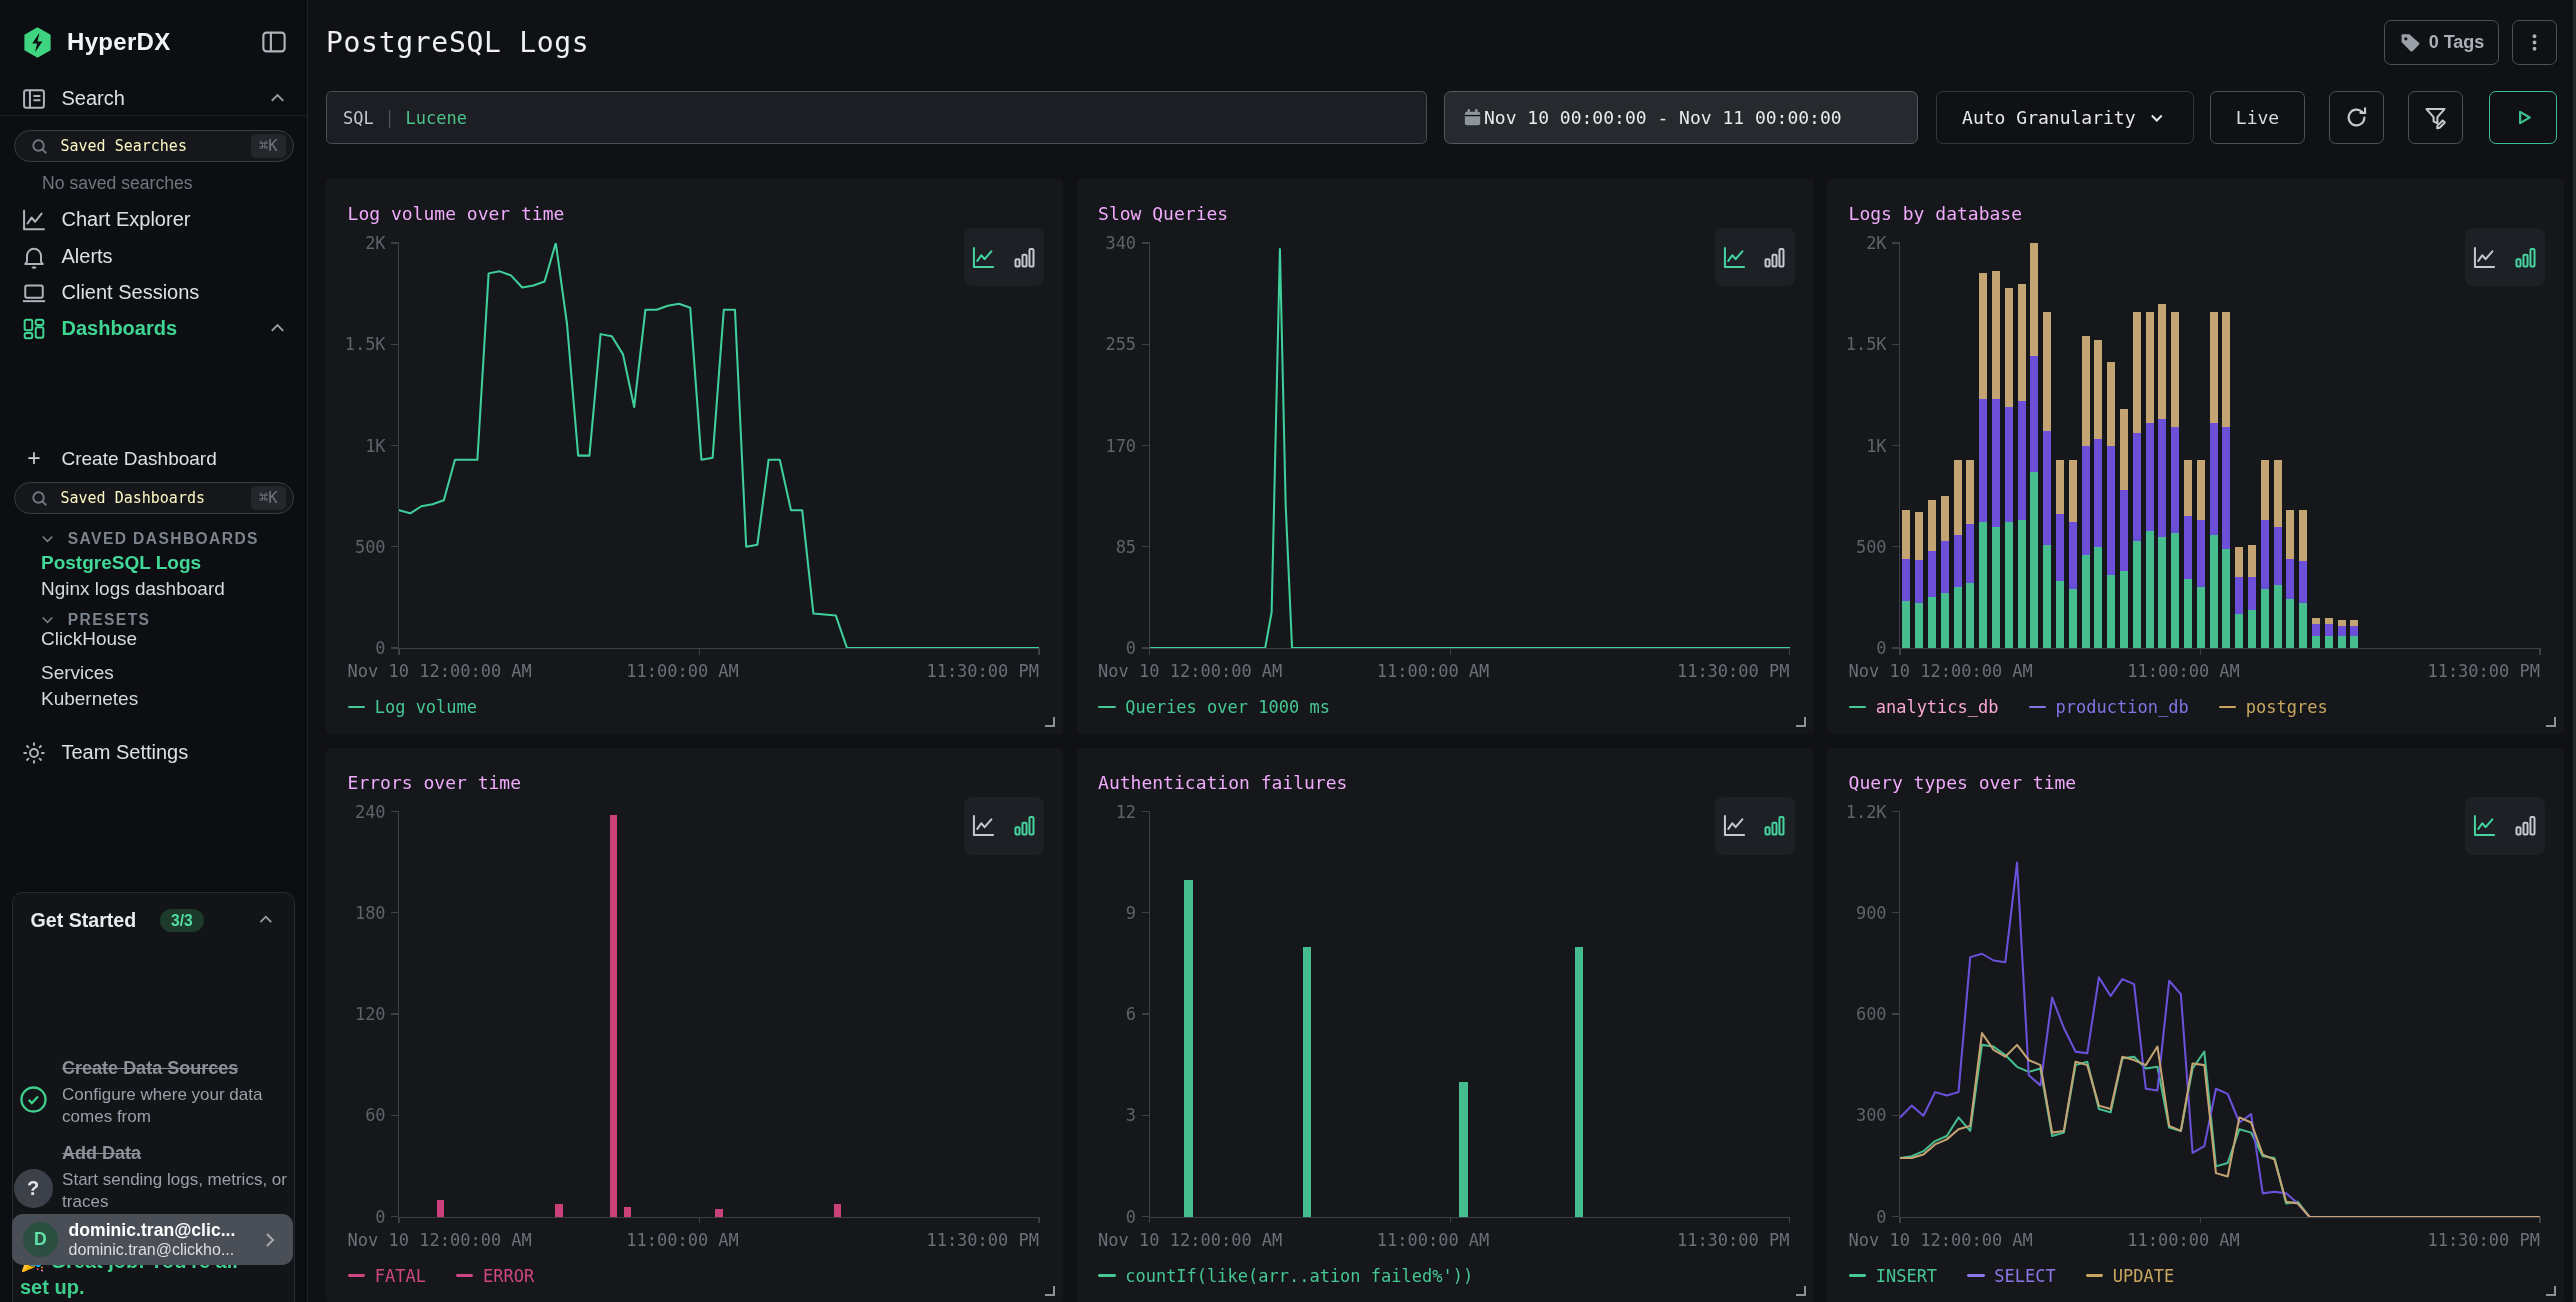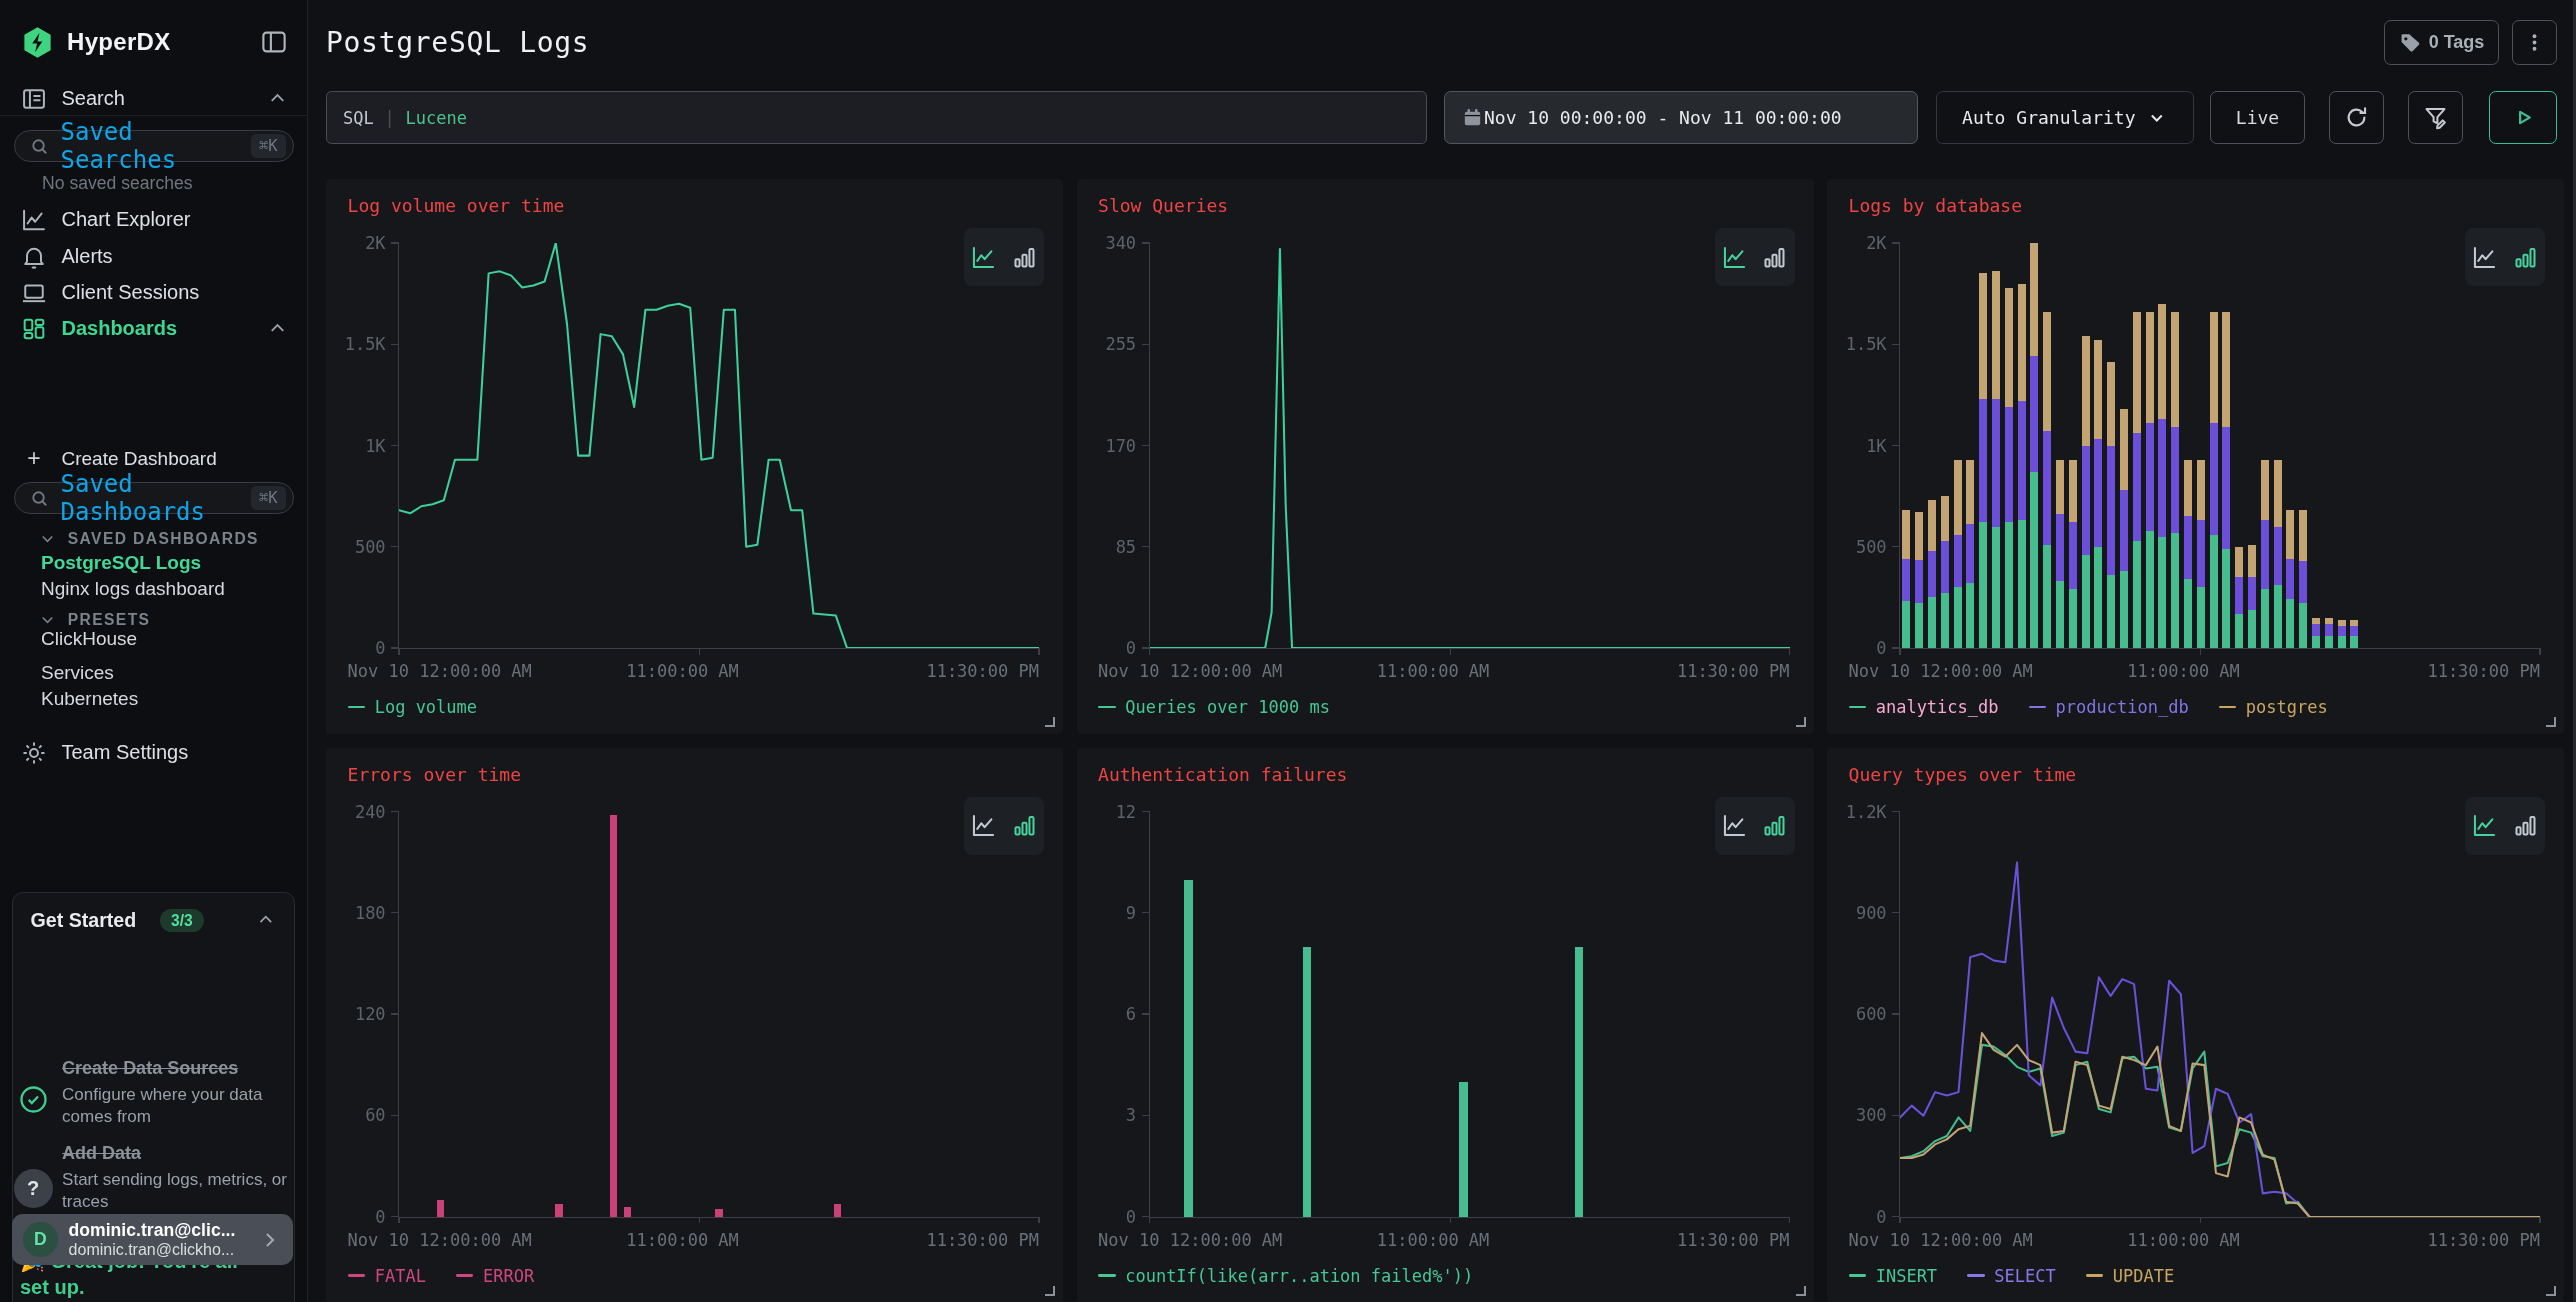"Saved Searches" .pill .ph { color: #0ea5e9 -> #fef9c3; font-size: 24px -> 15px }
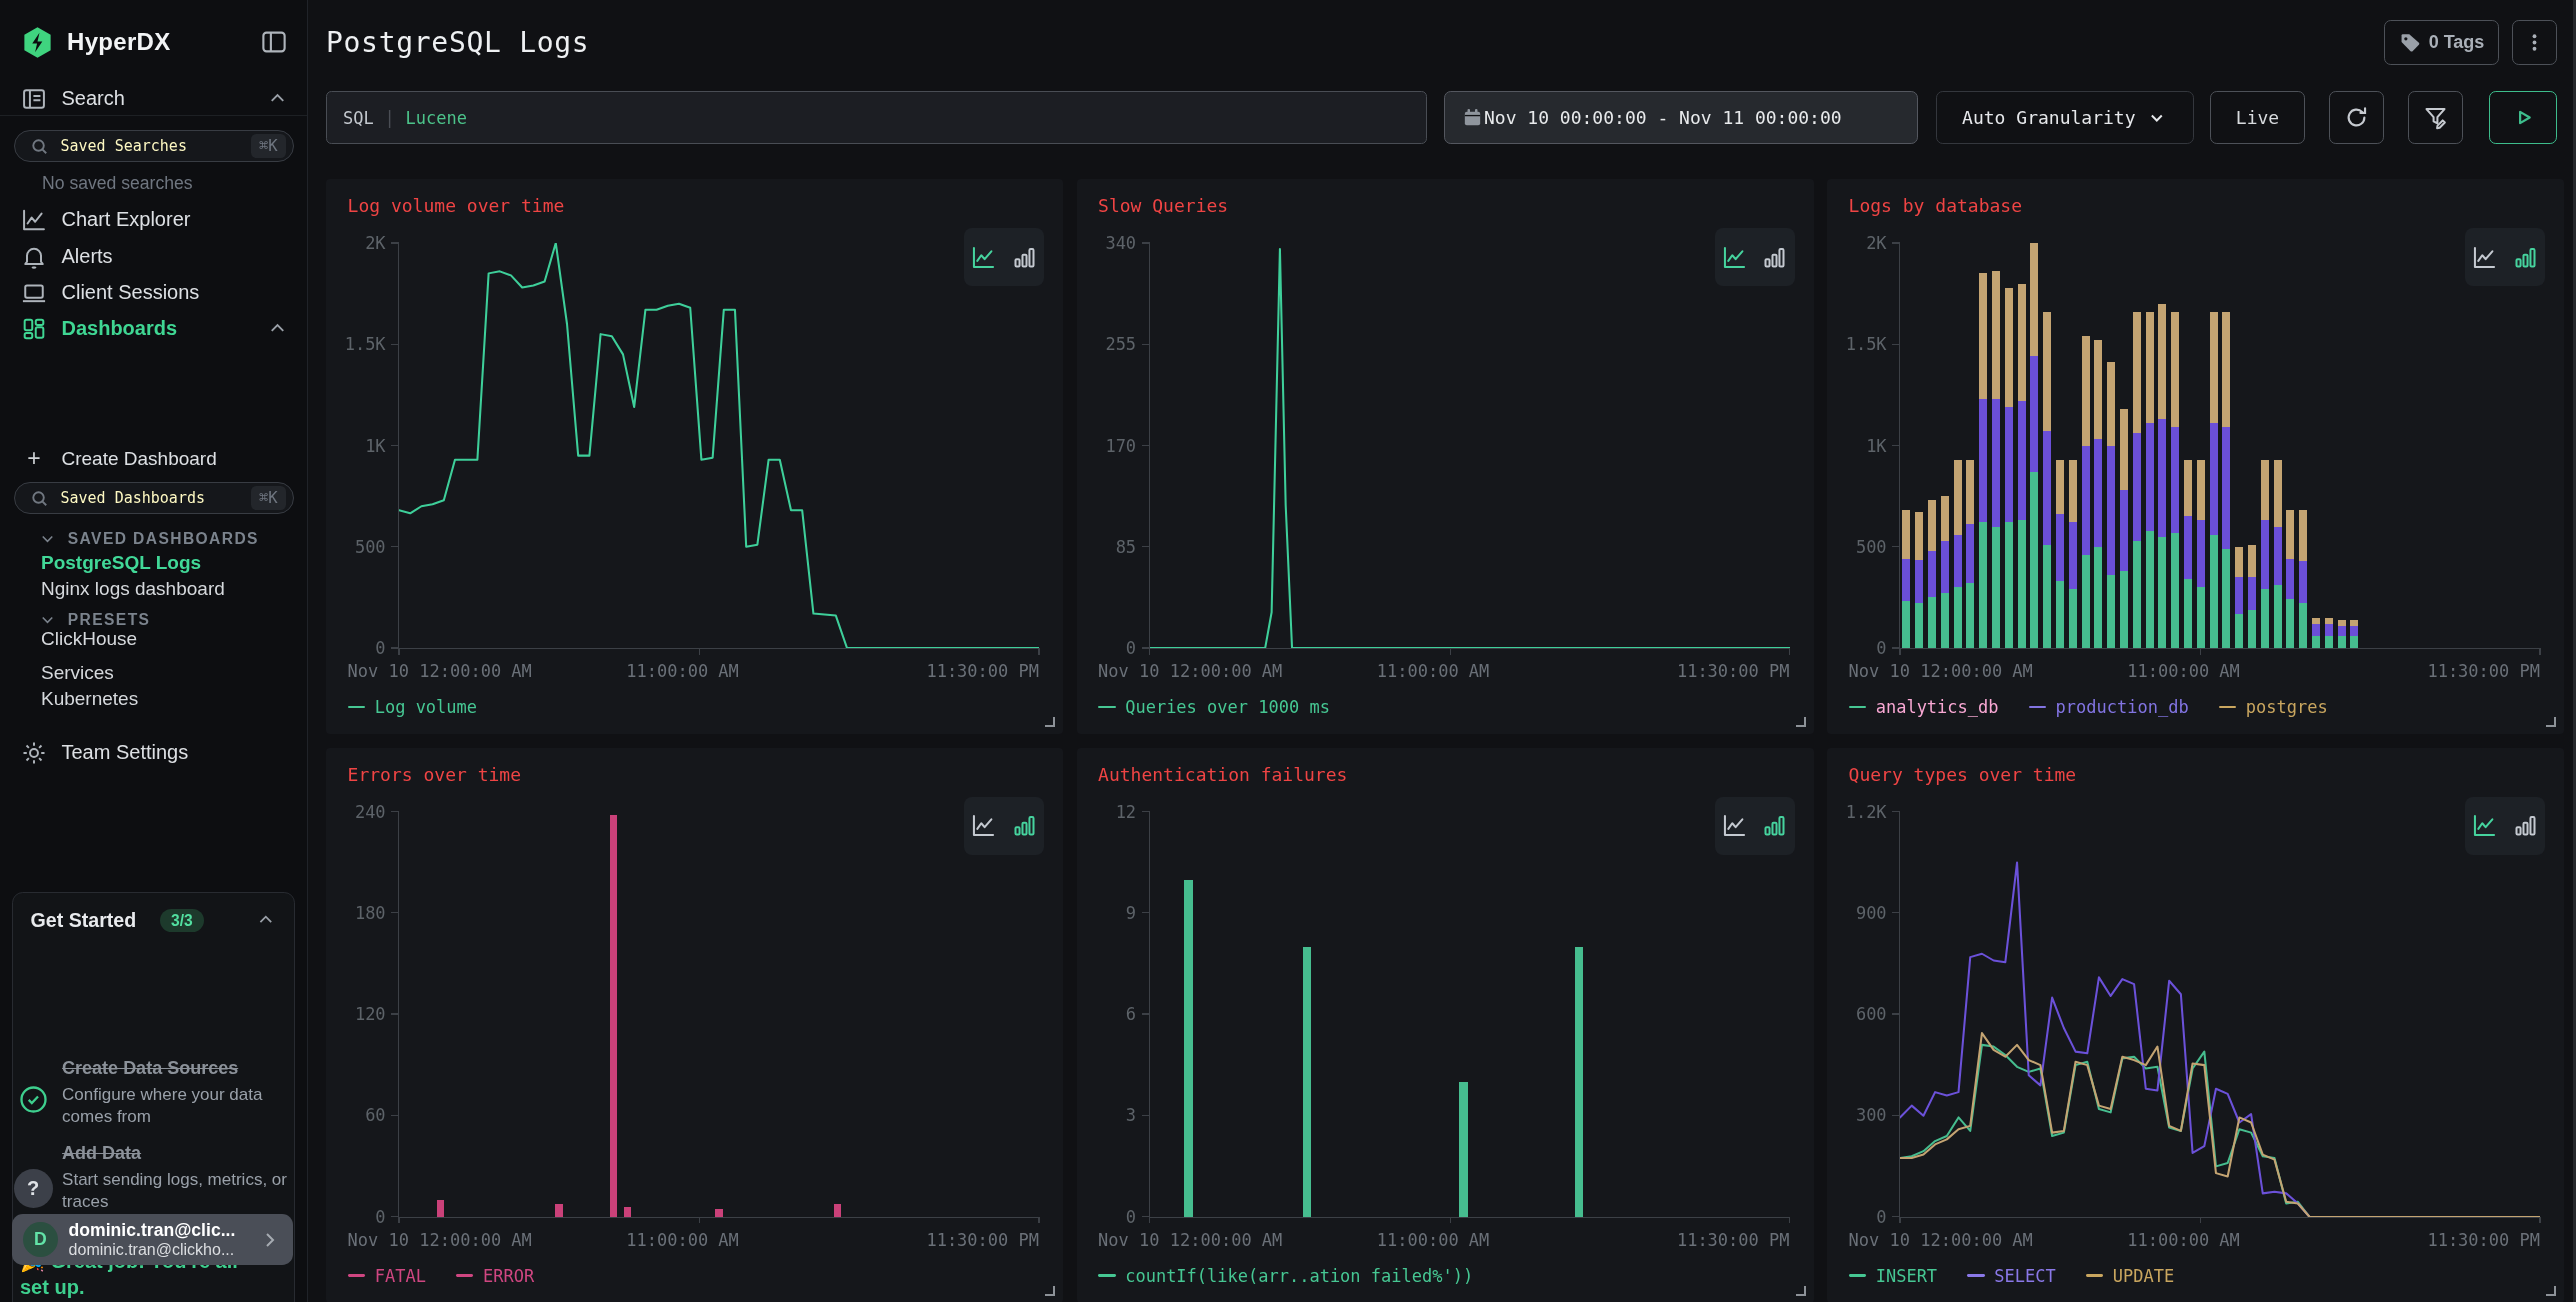"Log volume over time" .chart-title { color: #ef4444 -> #f0abfc; top: 16px -> 24px }
